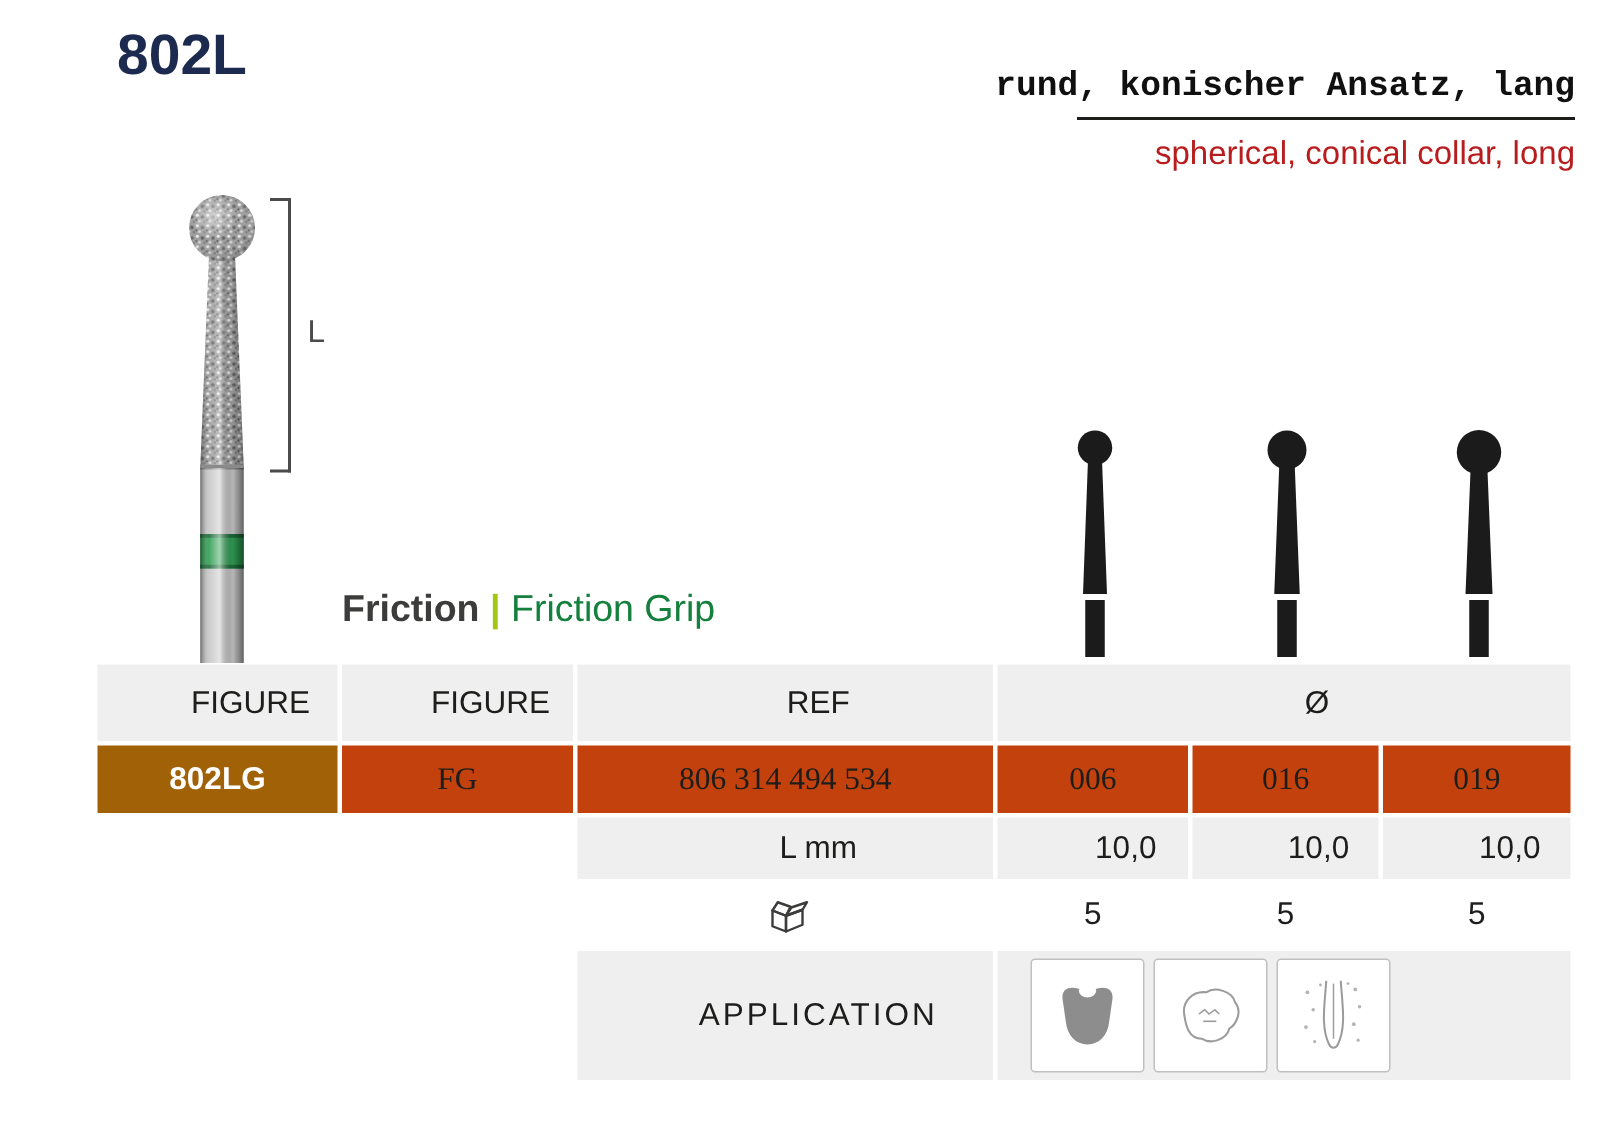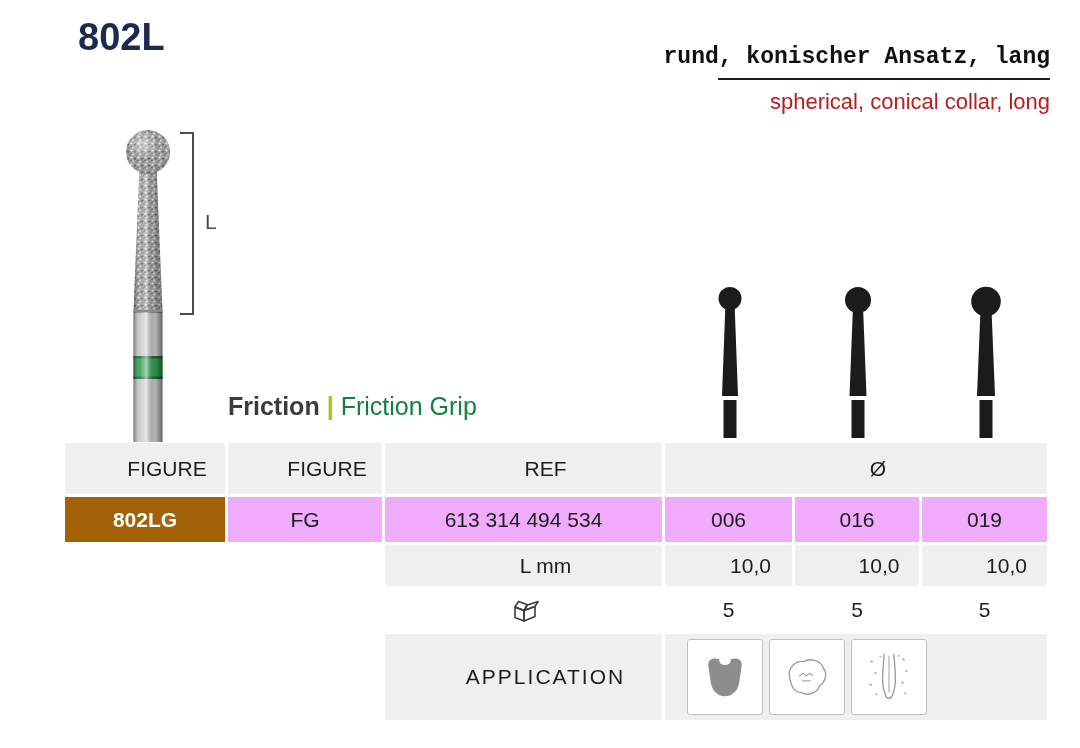"FG" .pgreen { background: #f0abfc -> #c2410c; font-family: none -> Liberation Serif, serif }
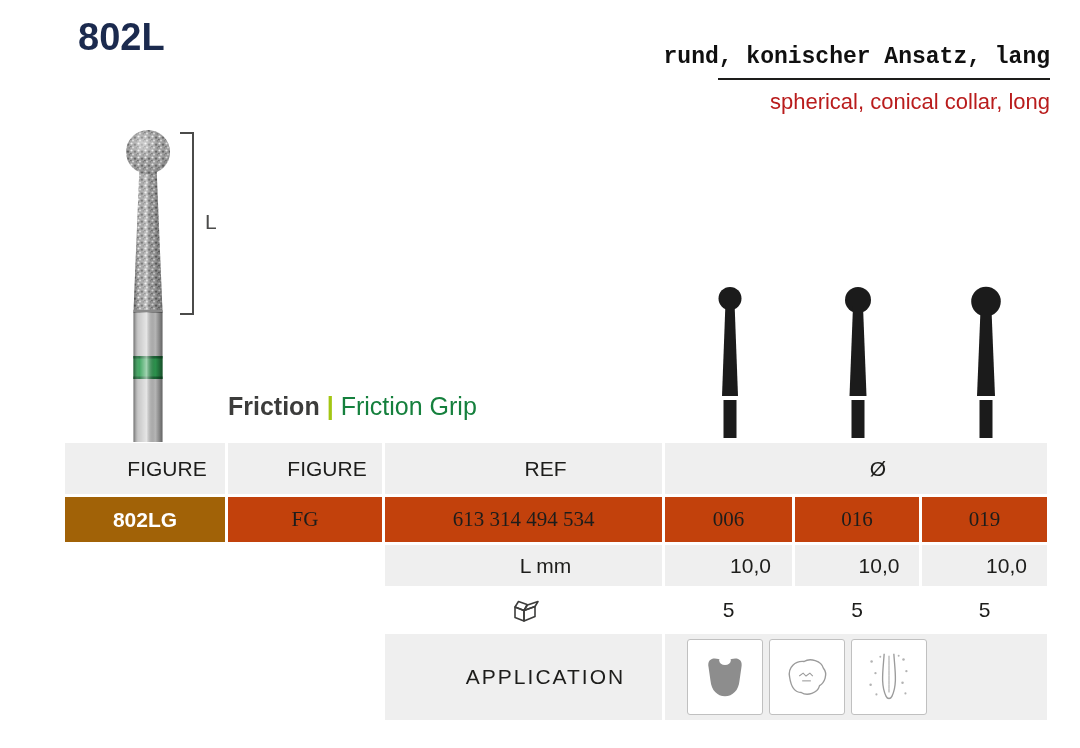"613 314 494 534" div.cell { text: 613 314 494 534 -> 806 314 494 534 }
